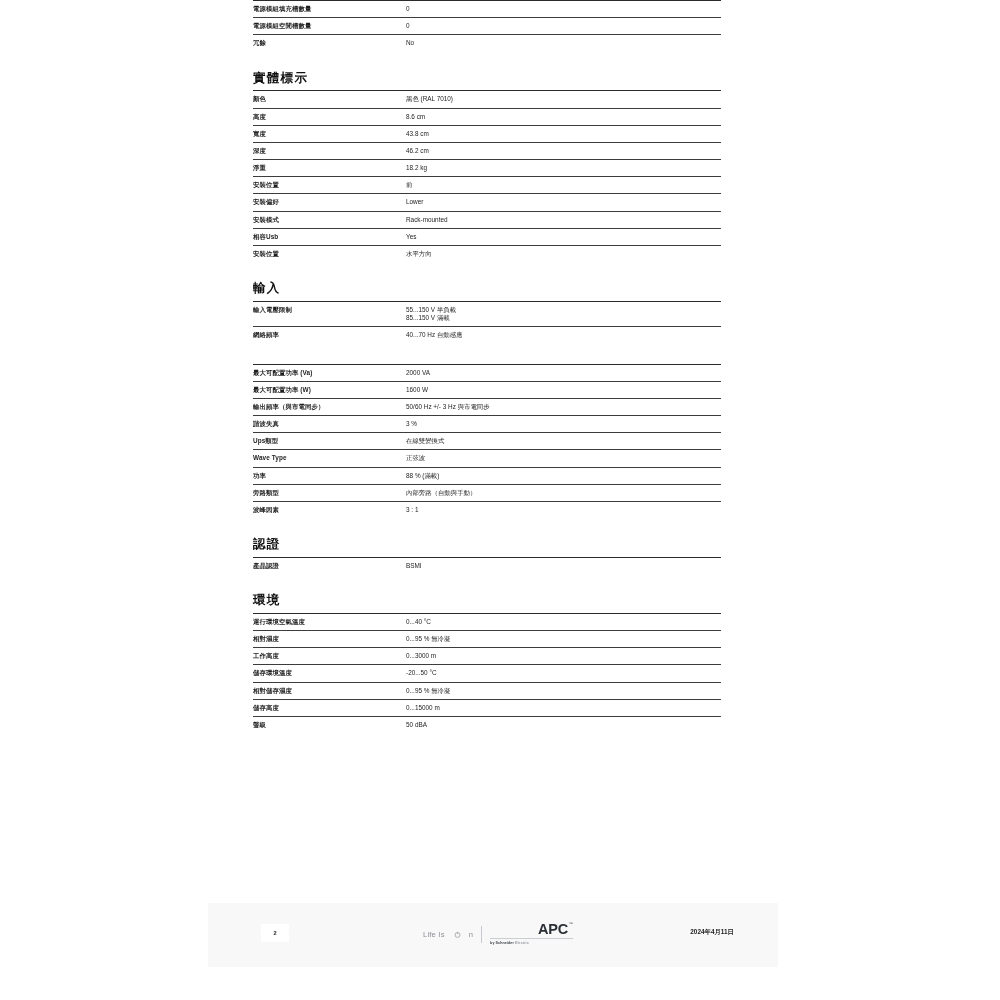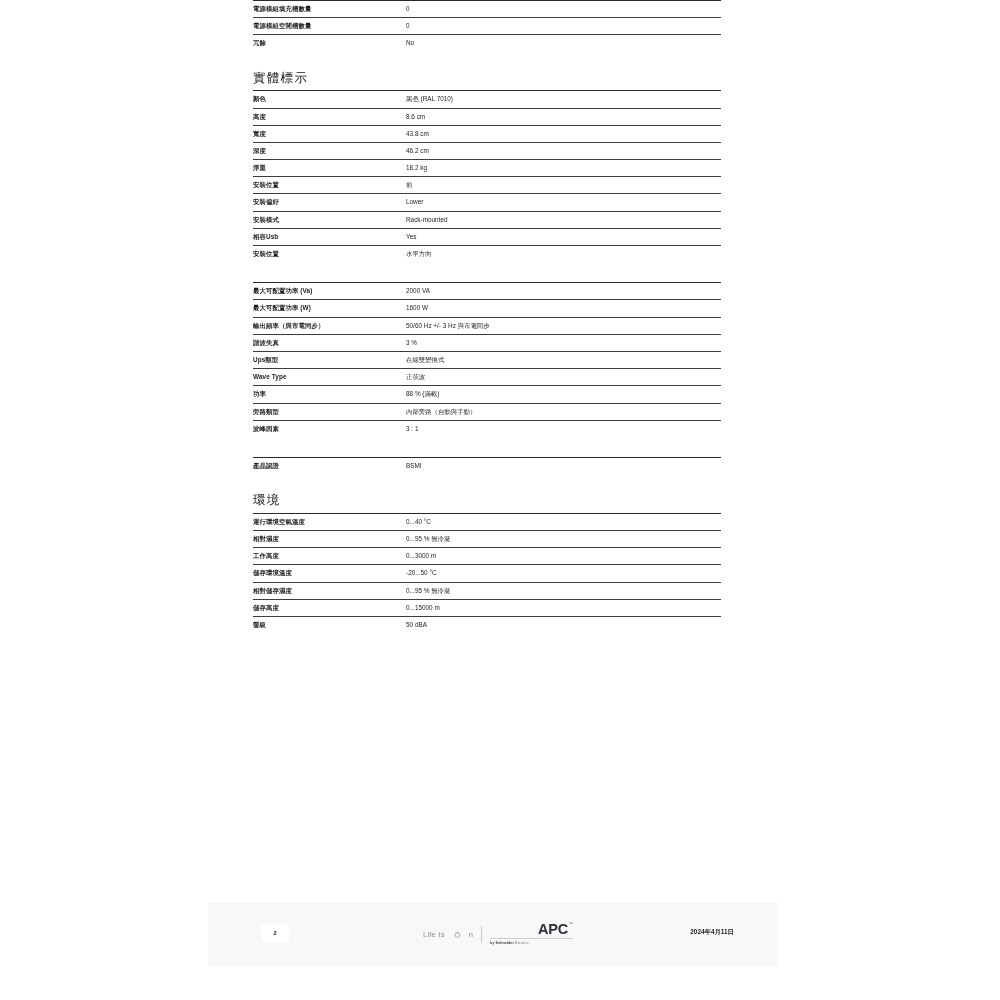"實體標示" .section-title { font-weight: normal -> bold }
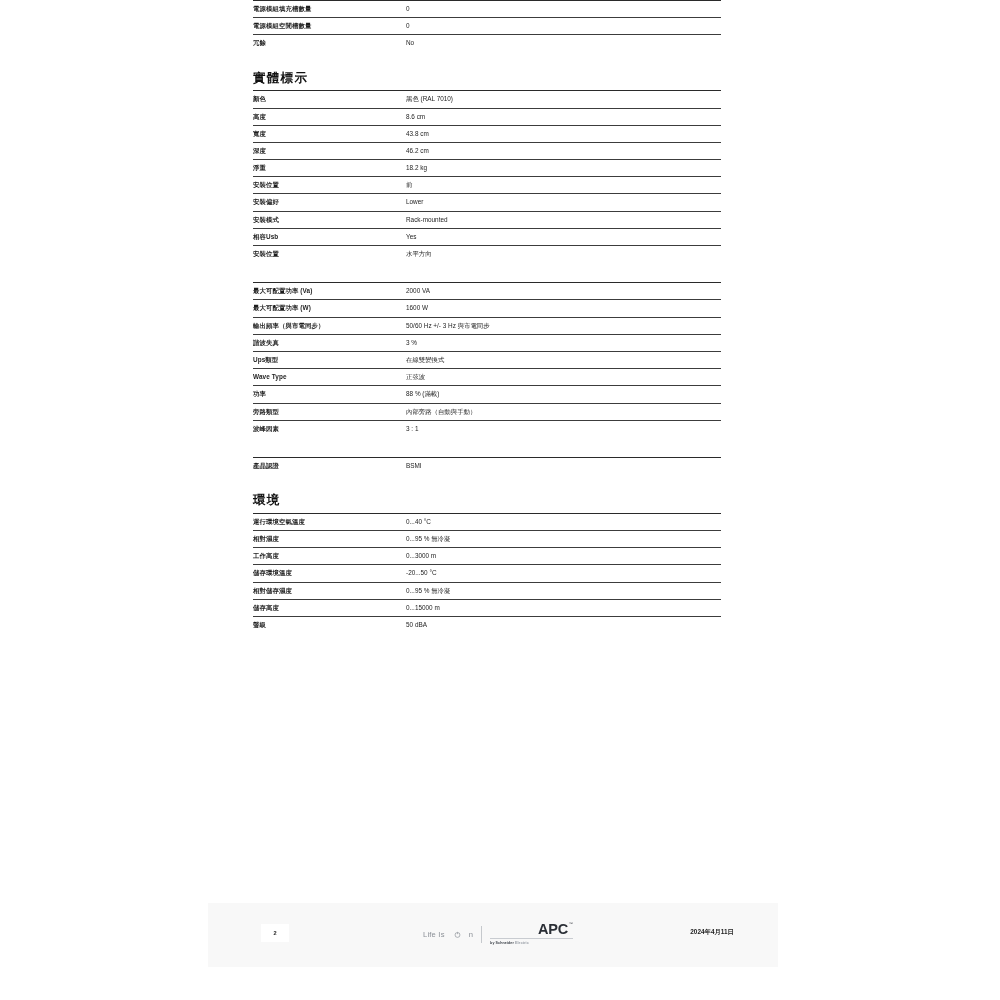"輸入" div.section { html: none -> <div> <div>輸入</div> <table> <tbody> <tr> <td>輸入電壓限制</td> <td> <span>55...150 V 半負載</span> <span>85...150 V 滿載</span> </td> </tr> <tr> <td>網絡頻率</td> <td> <span>40...70 Hz 自動感應</span> </td> </tr> </tbody> </table> </div> }
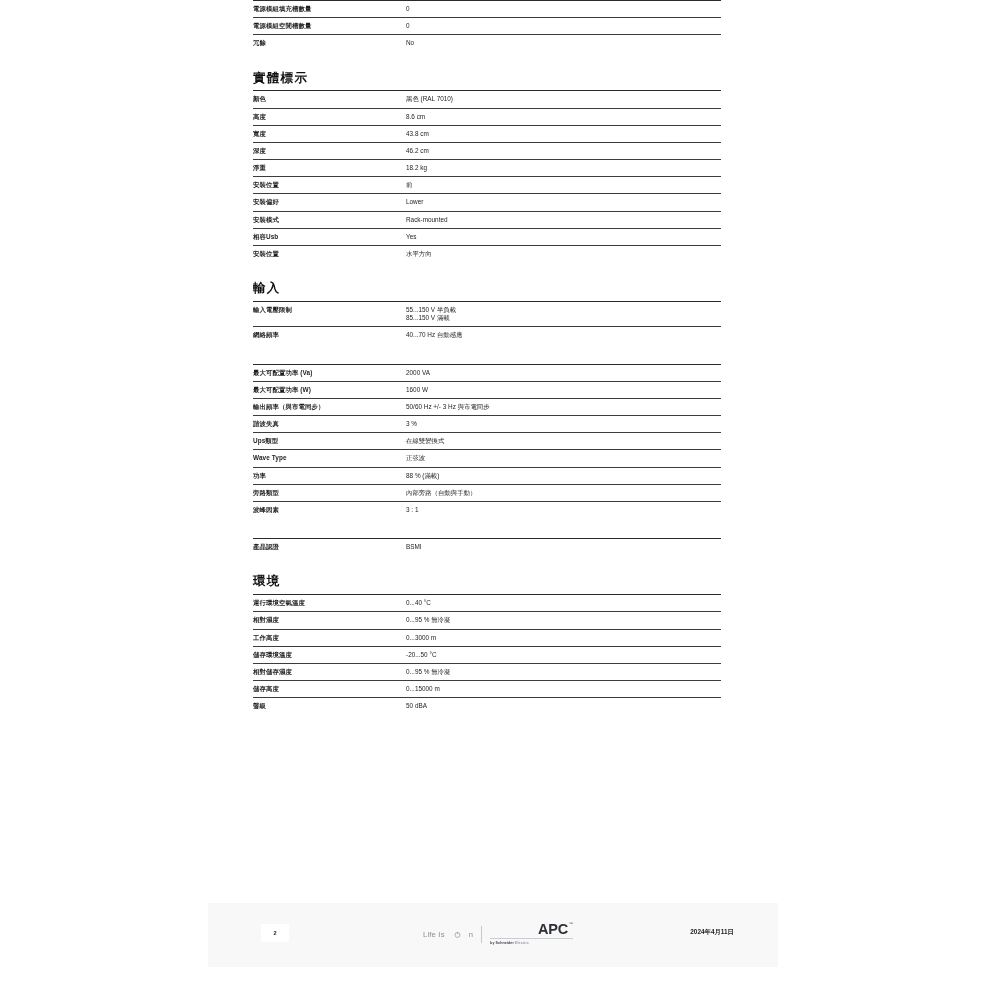"認證" div.section-title { html: none -> <div>認證</div> }
